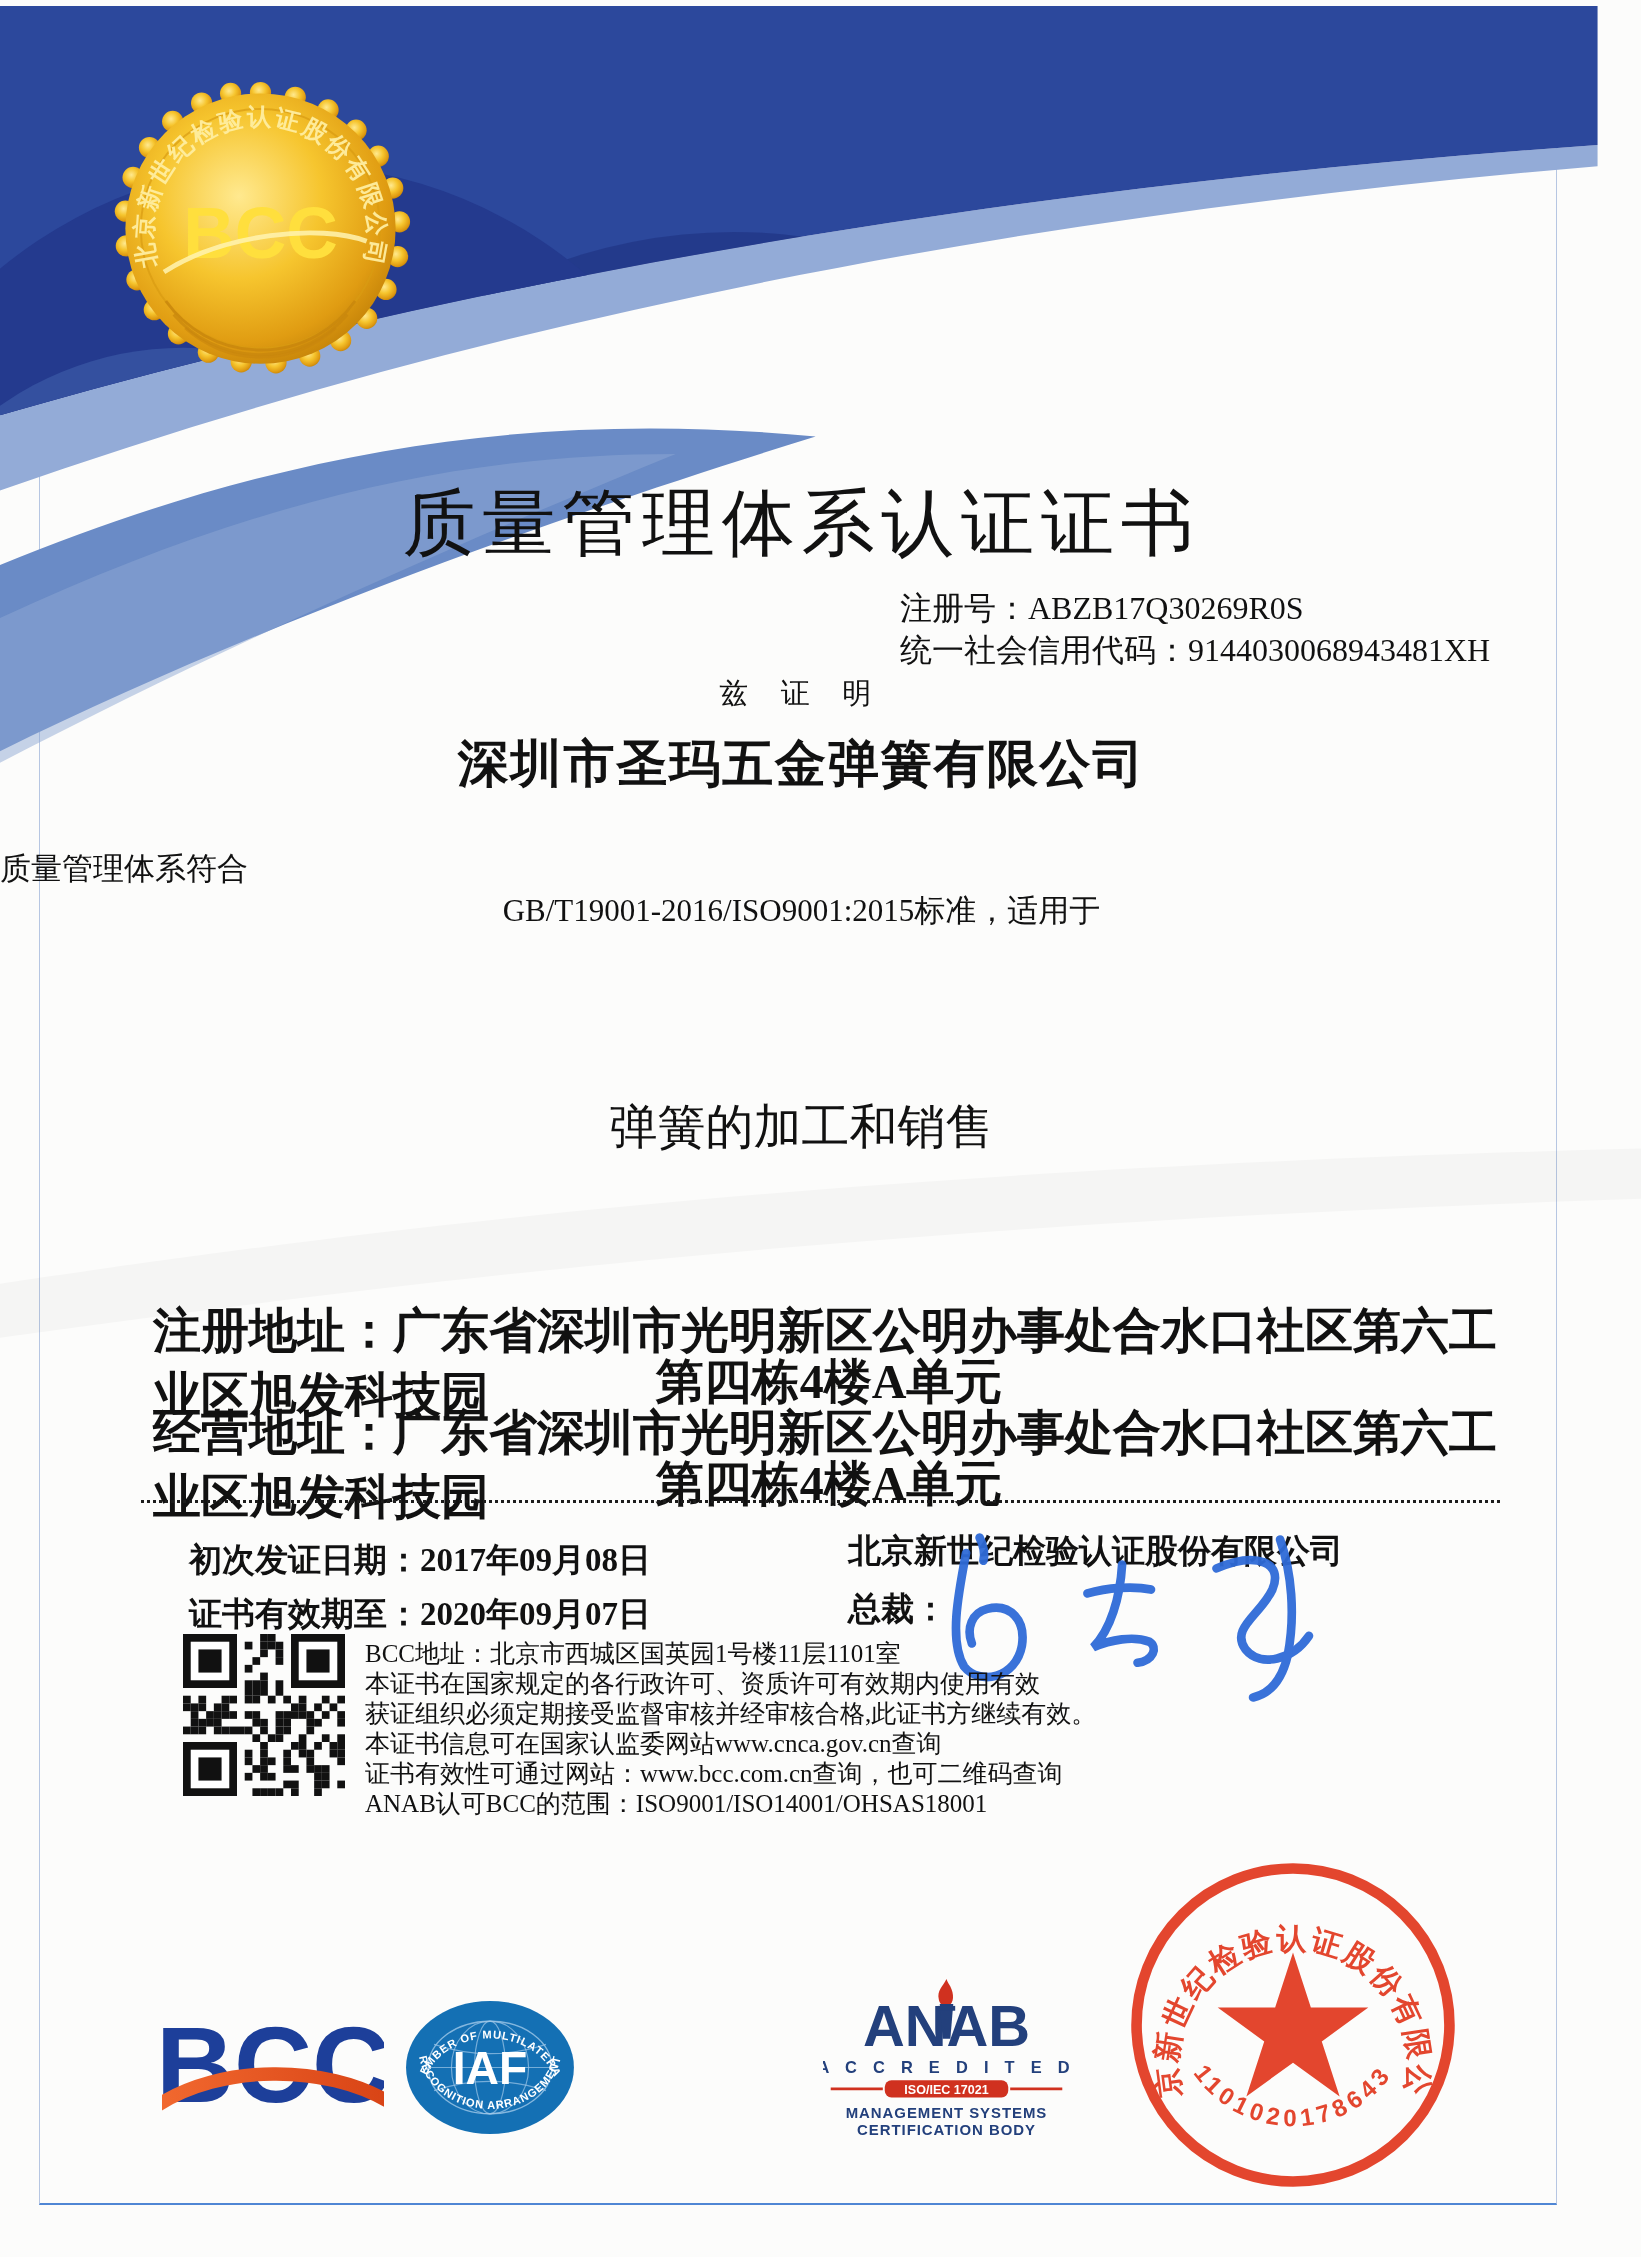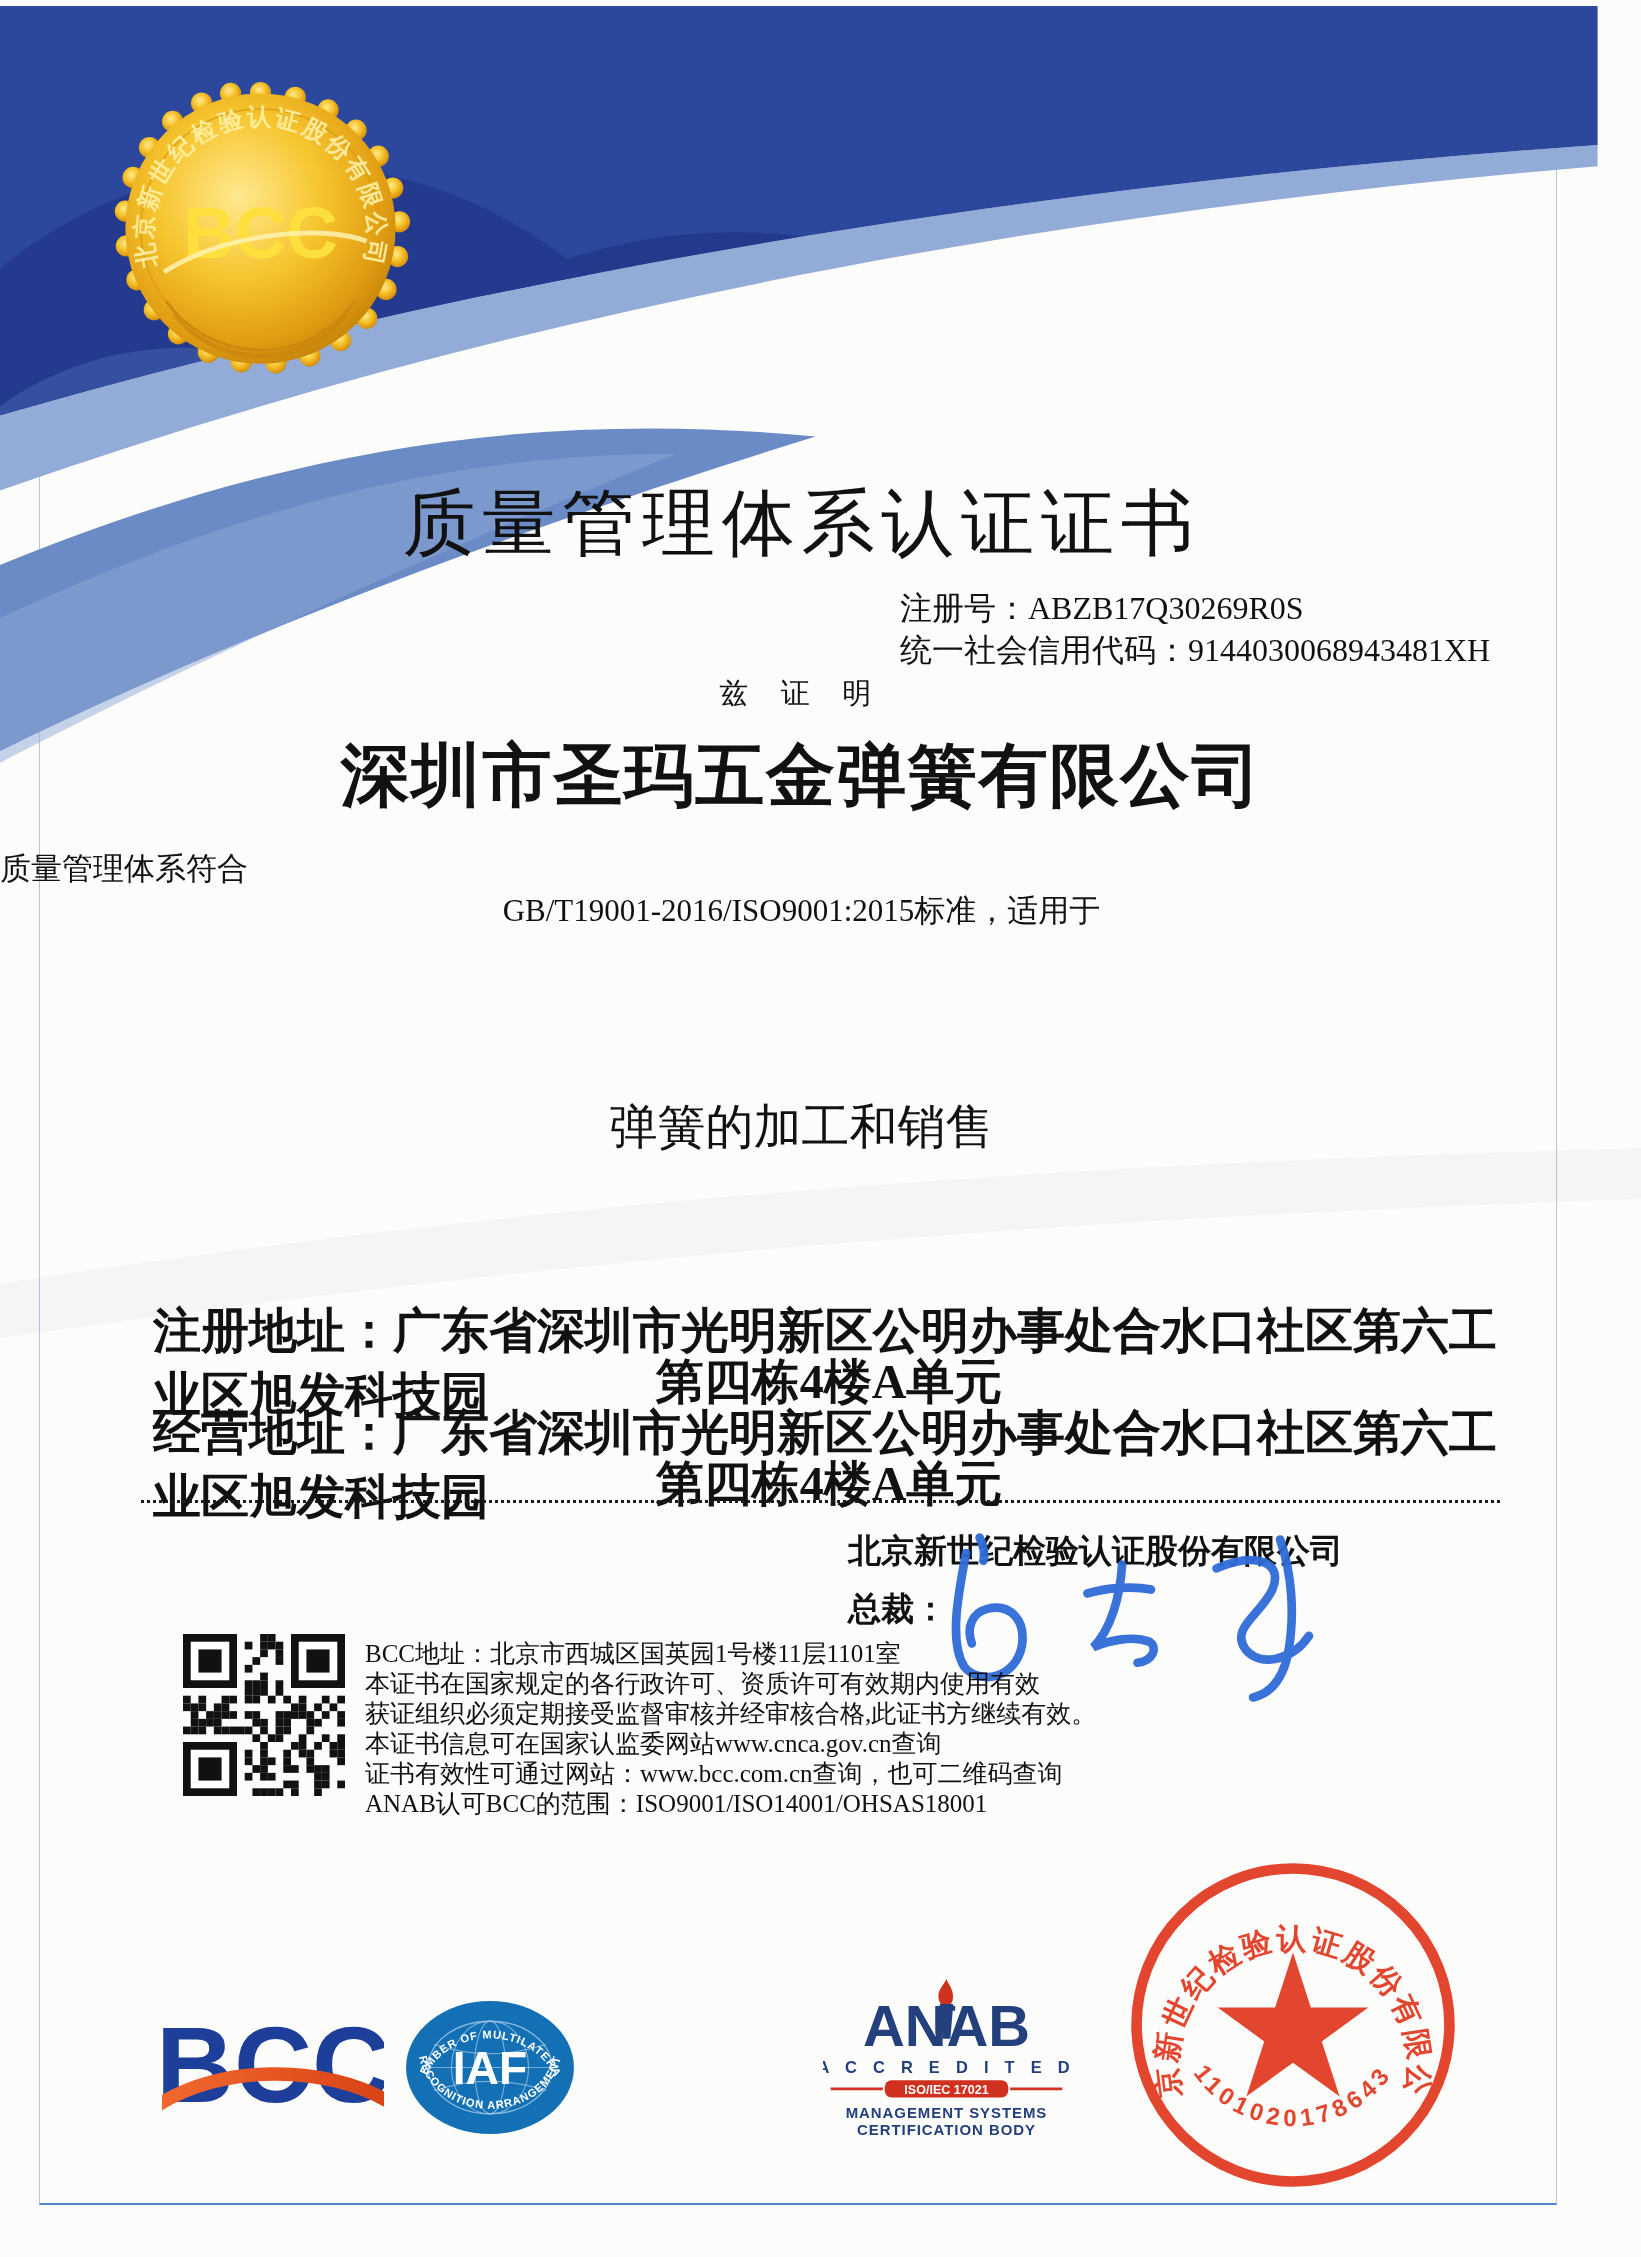"深圳市圣玛五金弹簧有限公司" .company { font-size: 69px -> 51px }
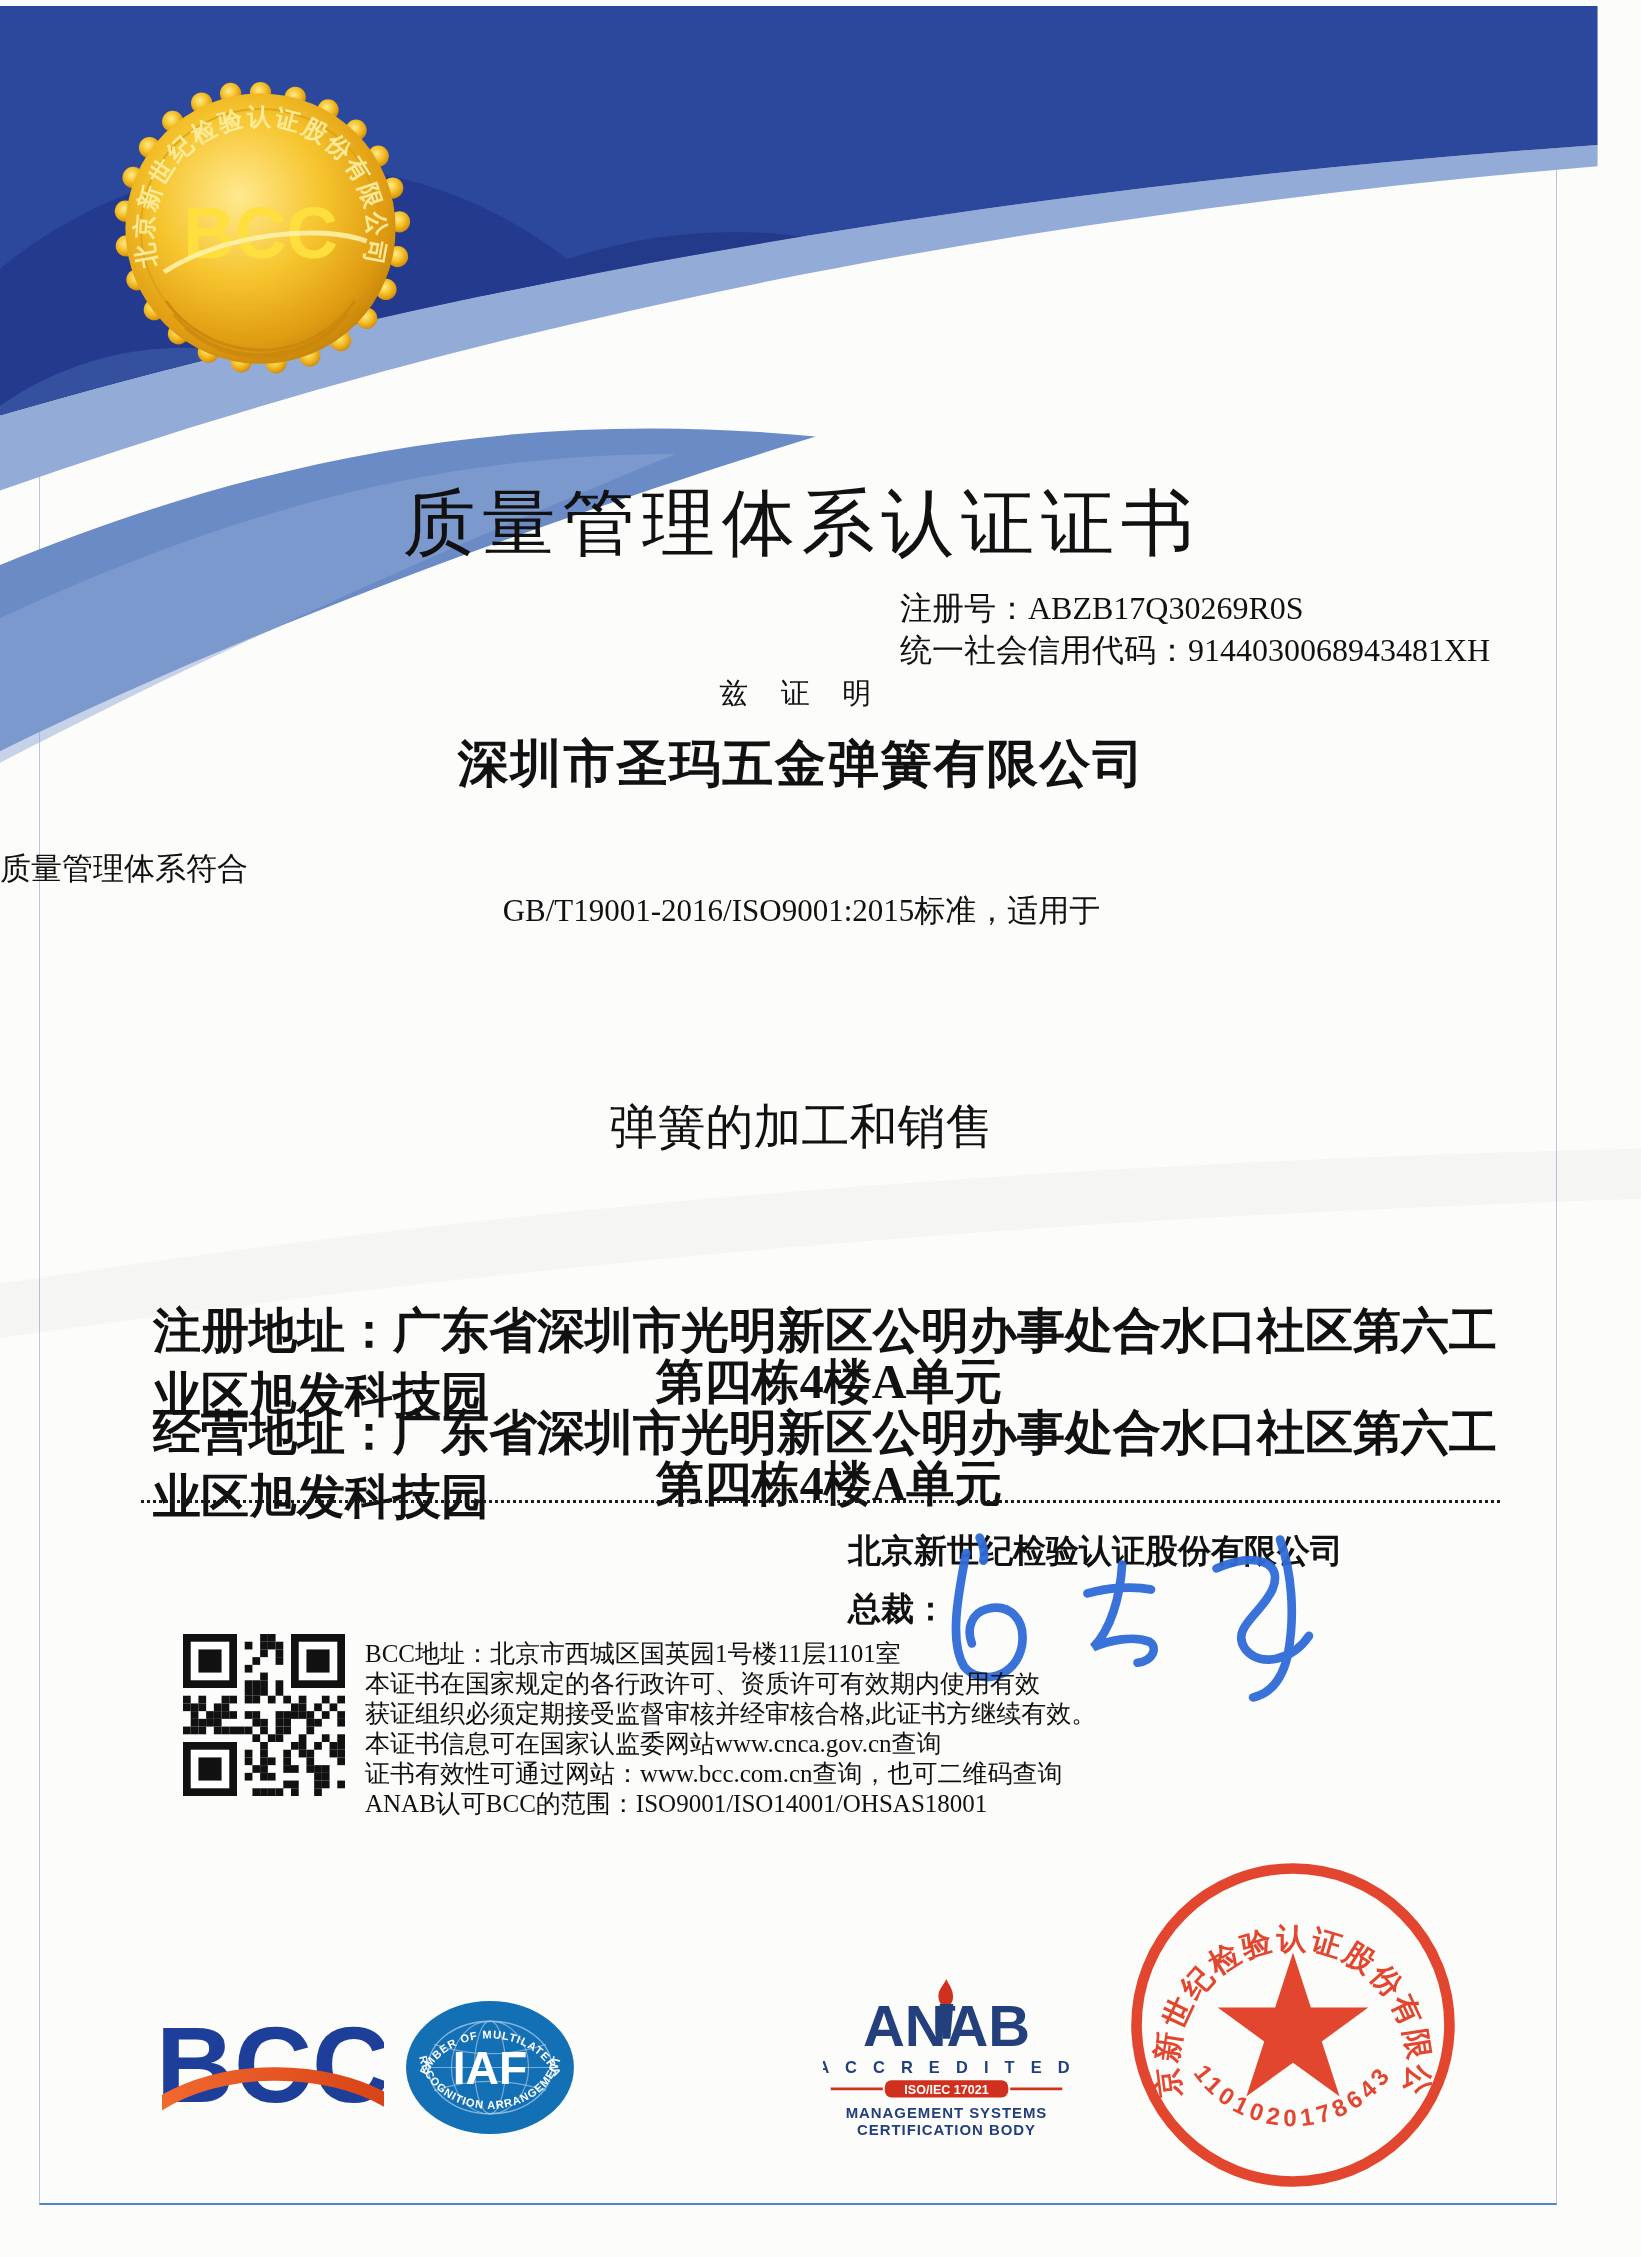"初次发证日期：2017年09月08日" div.dates { html: none -> <div> <div>初次发证日期：2017年09月08日</div> <div>证书有效期至：2020年09月07日</div> </div> }
